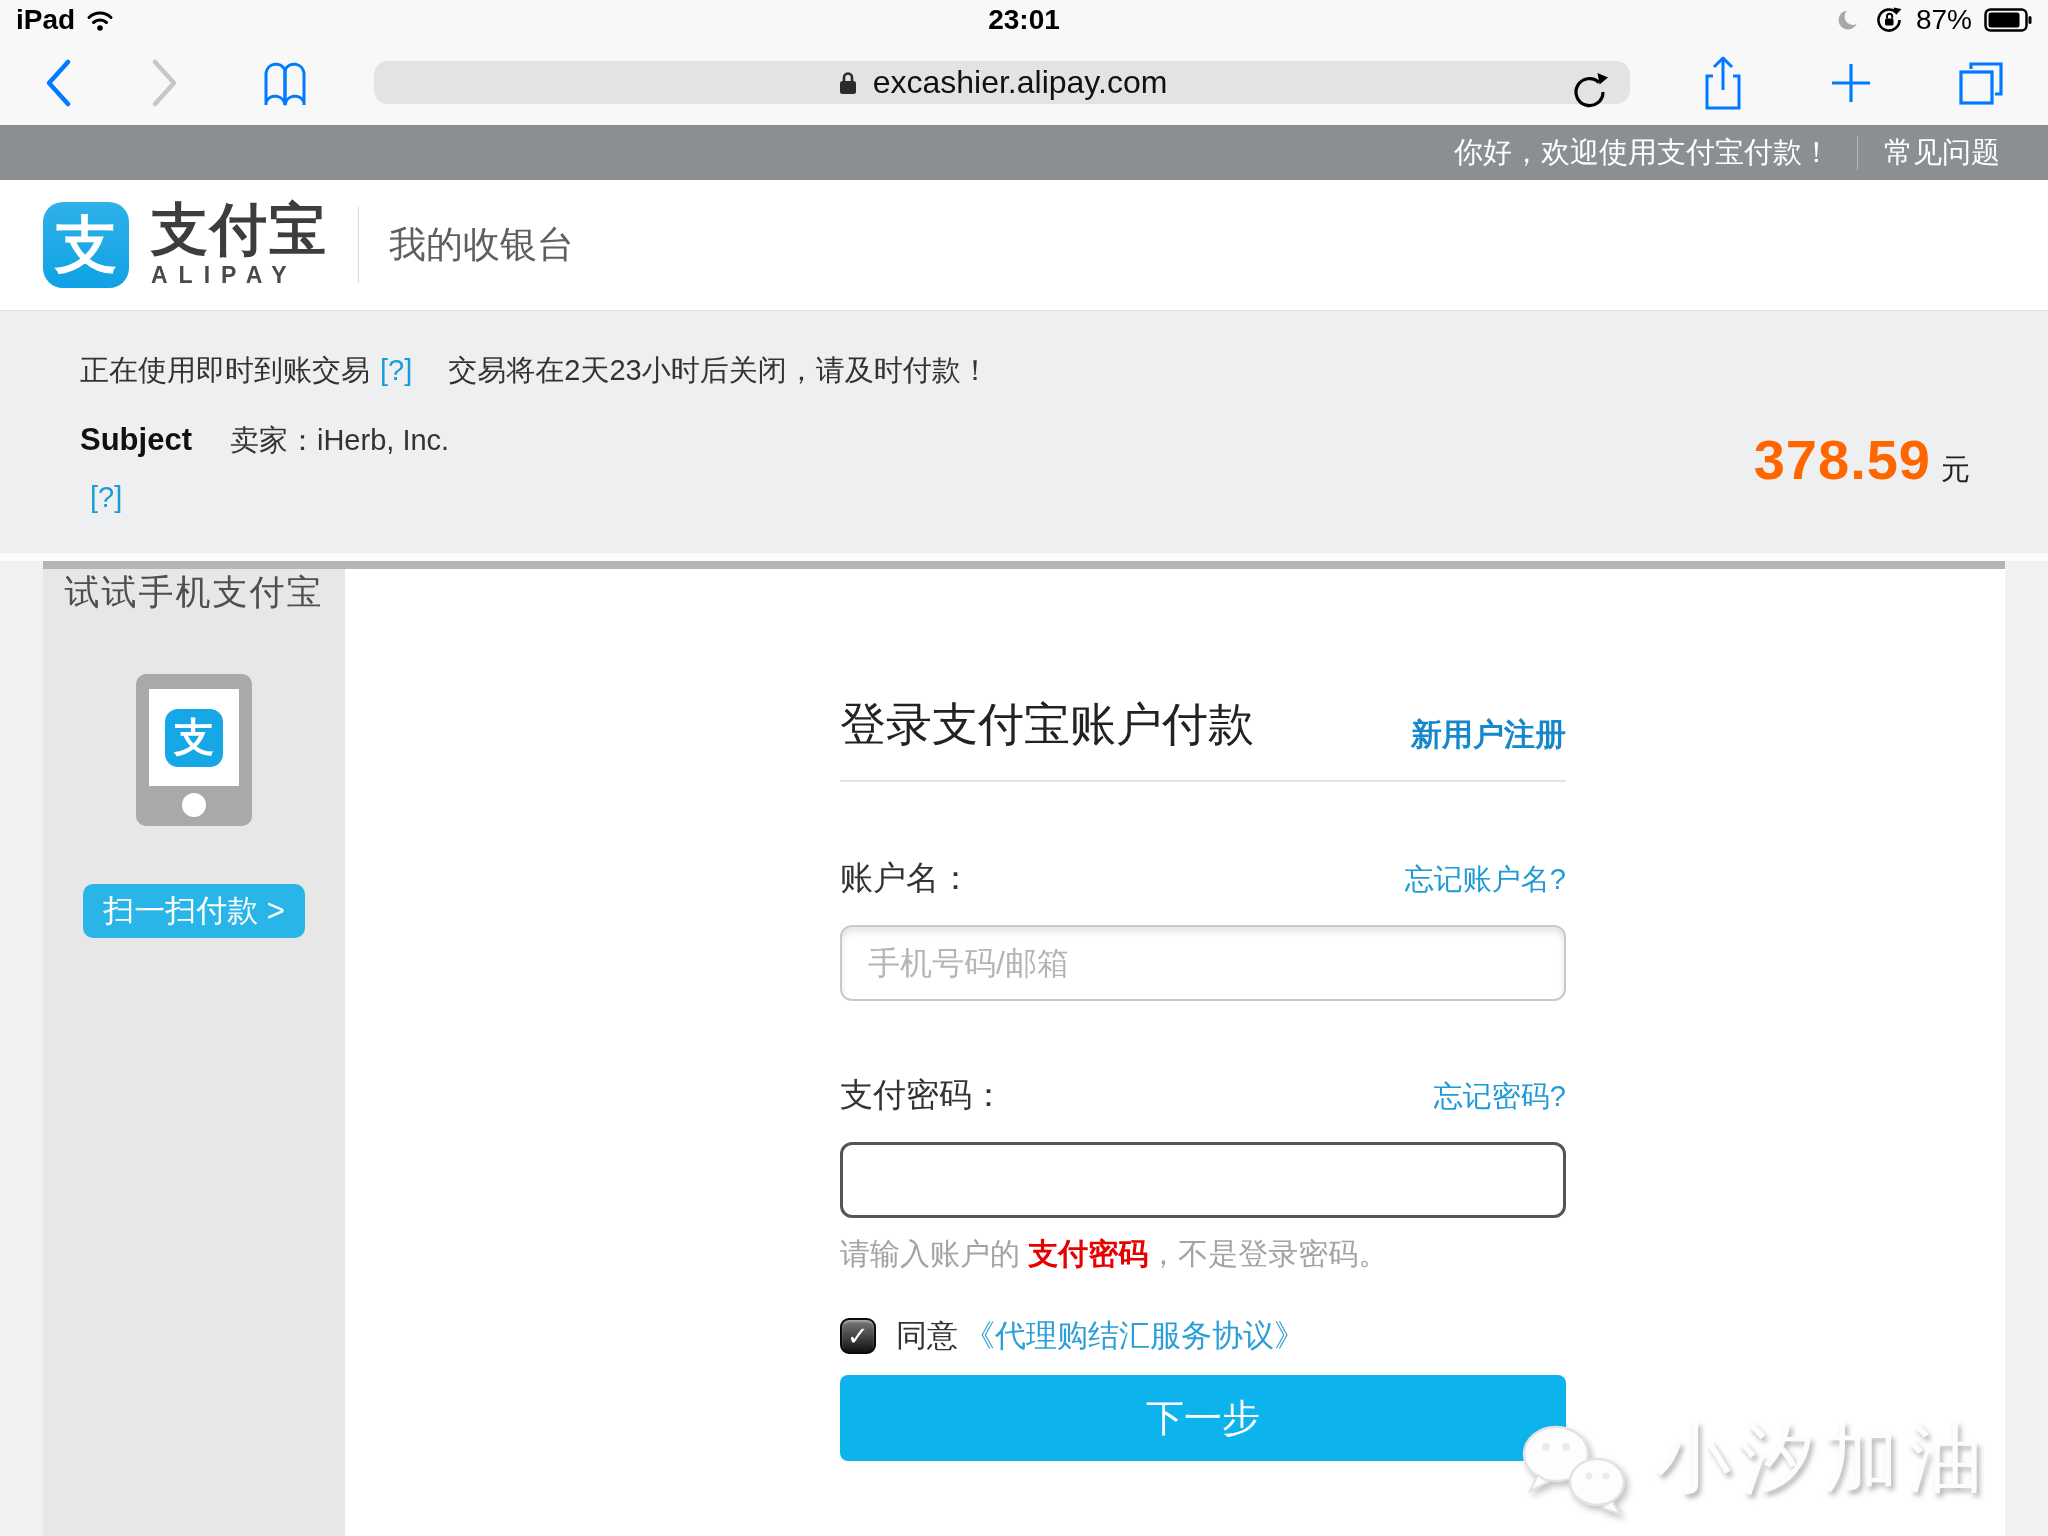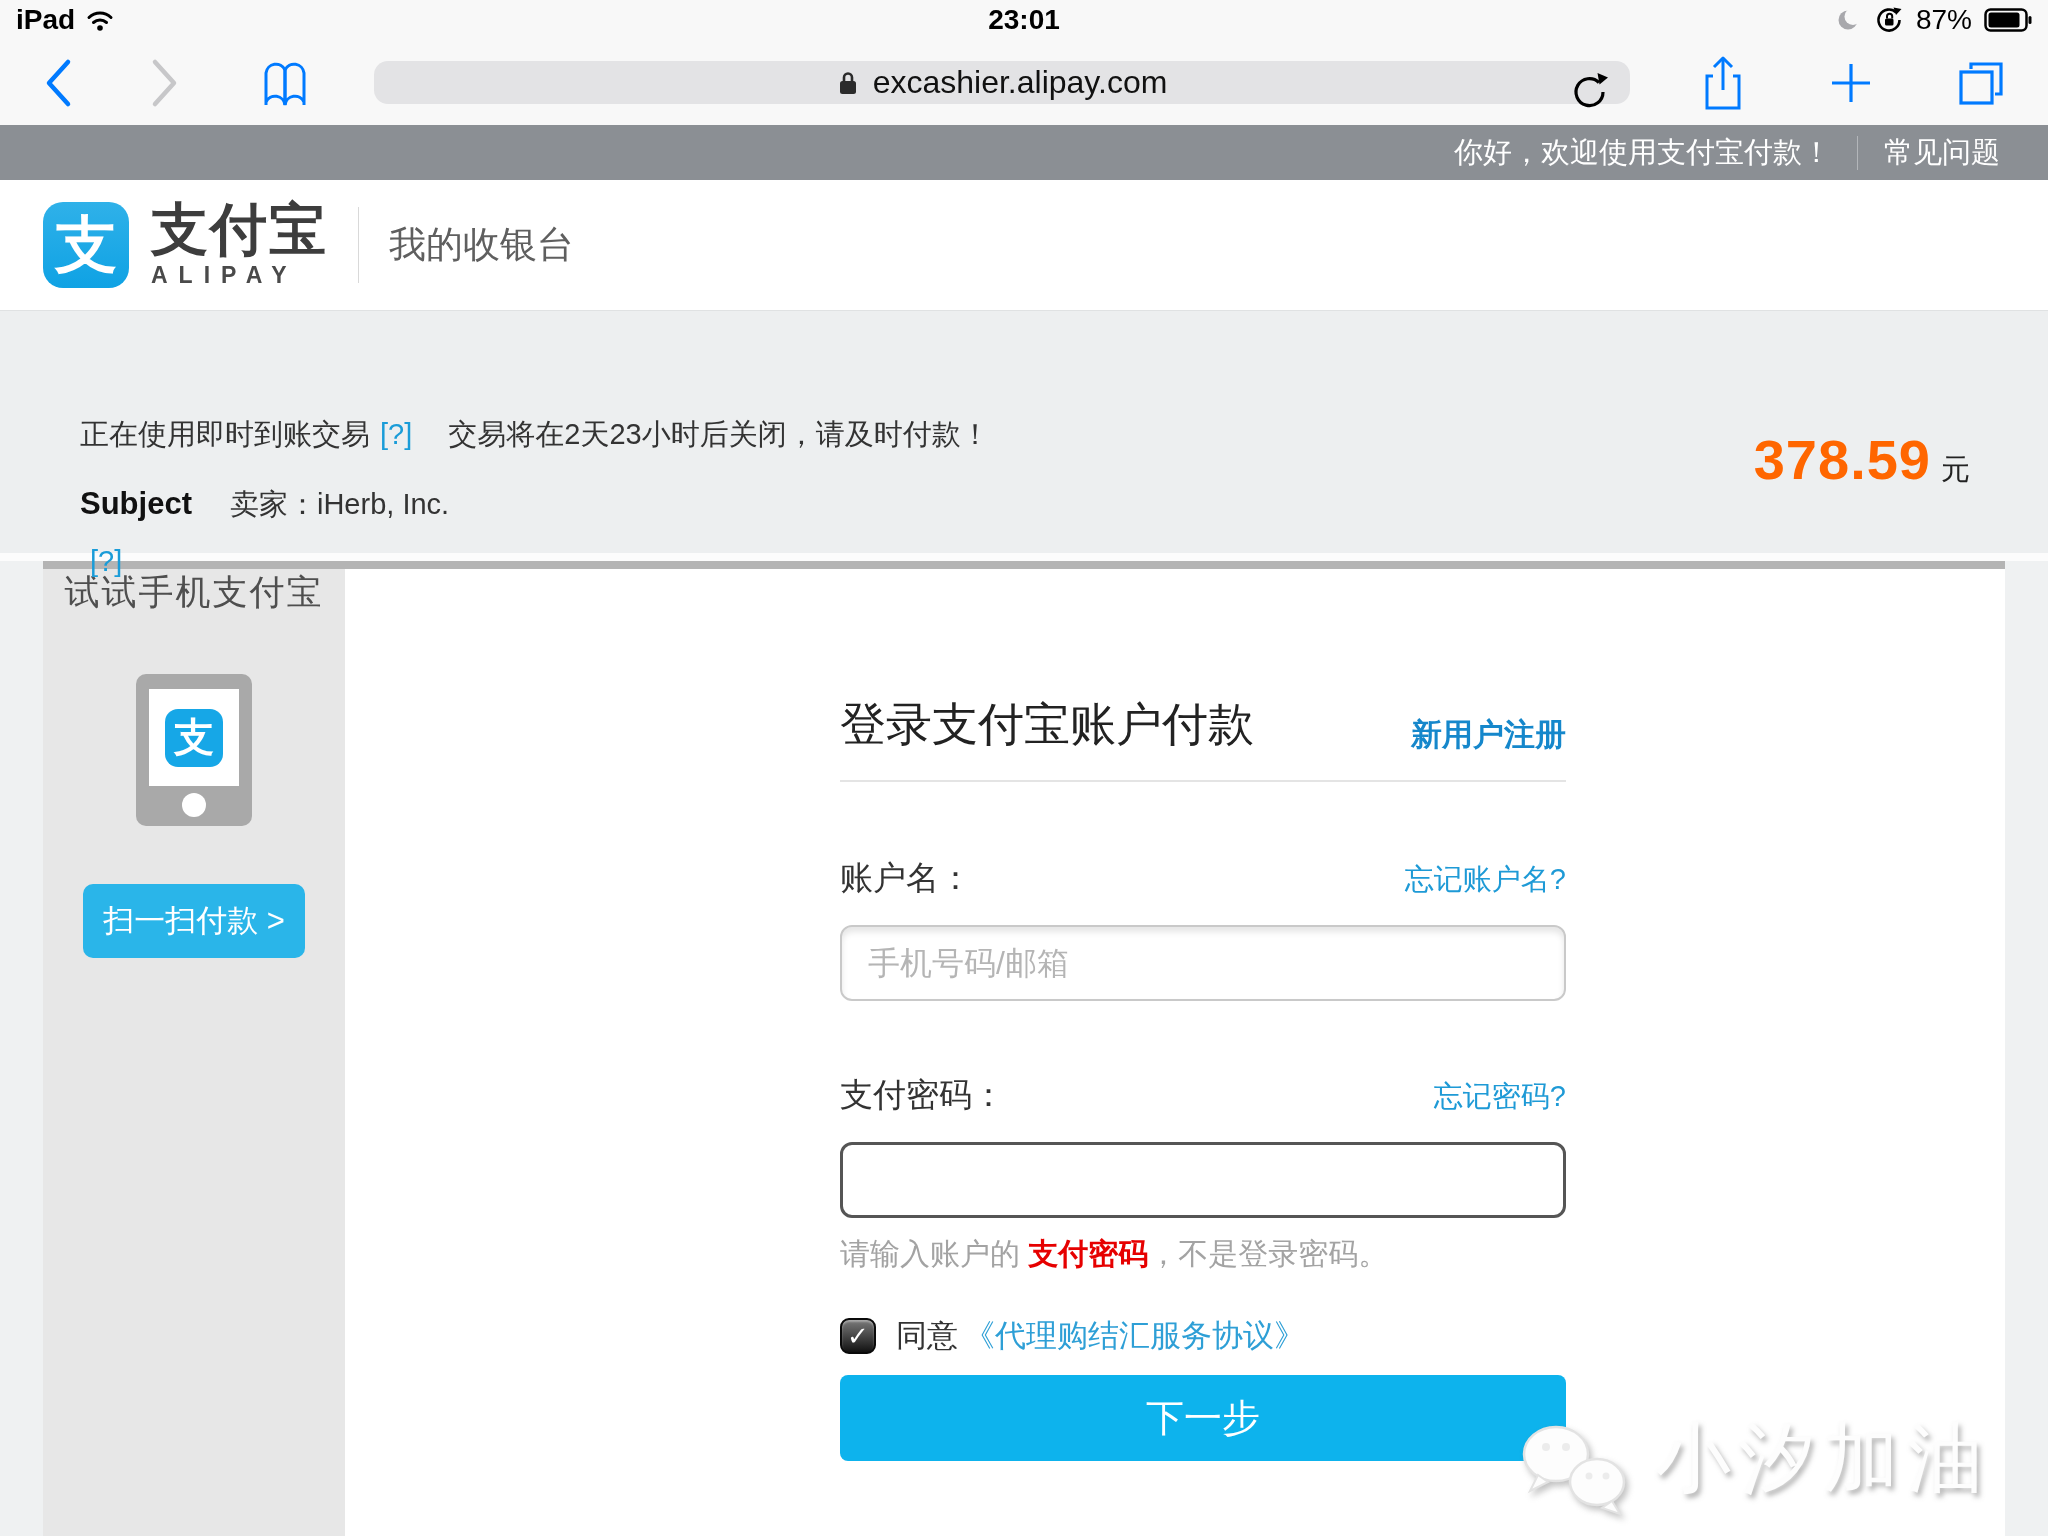"正在使用即时到账交易" .notice-line { padding-top: 104px -> 40px }
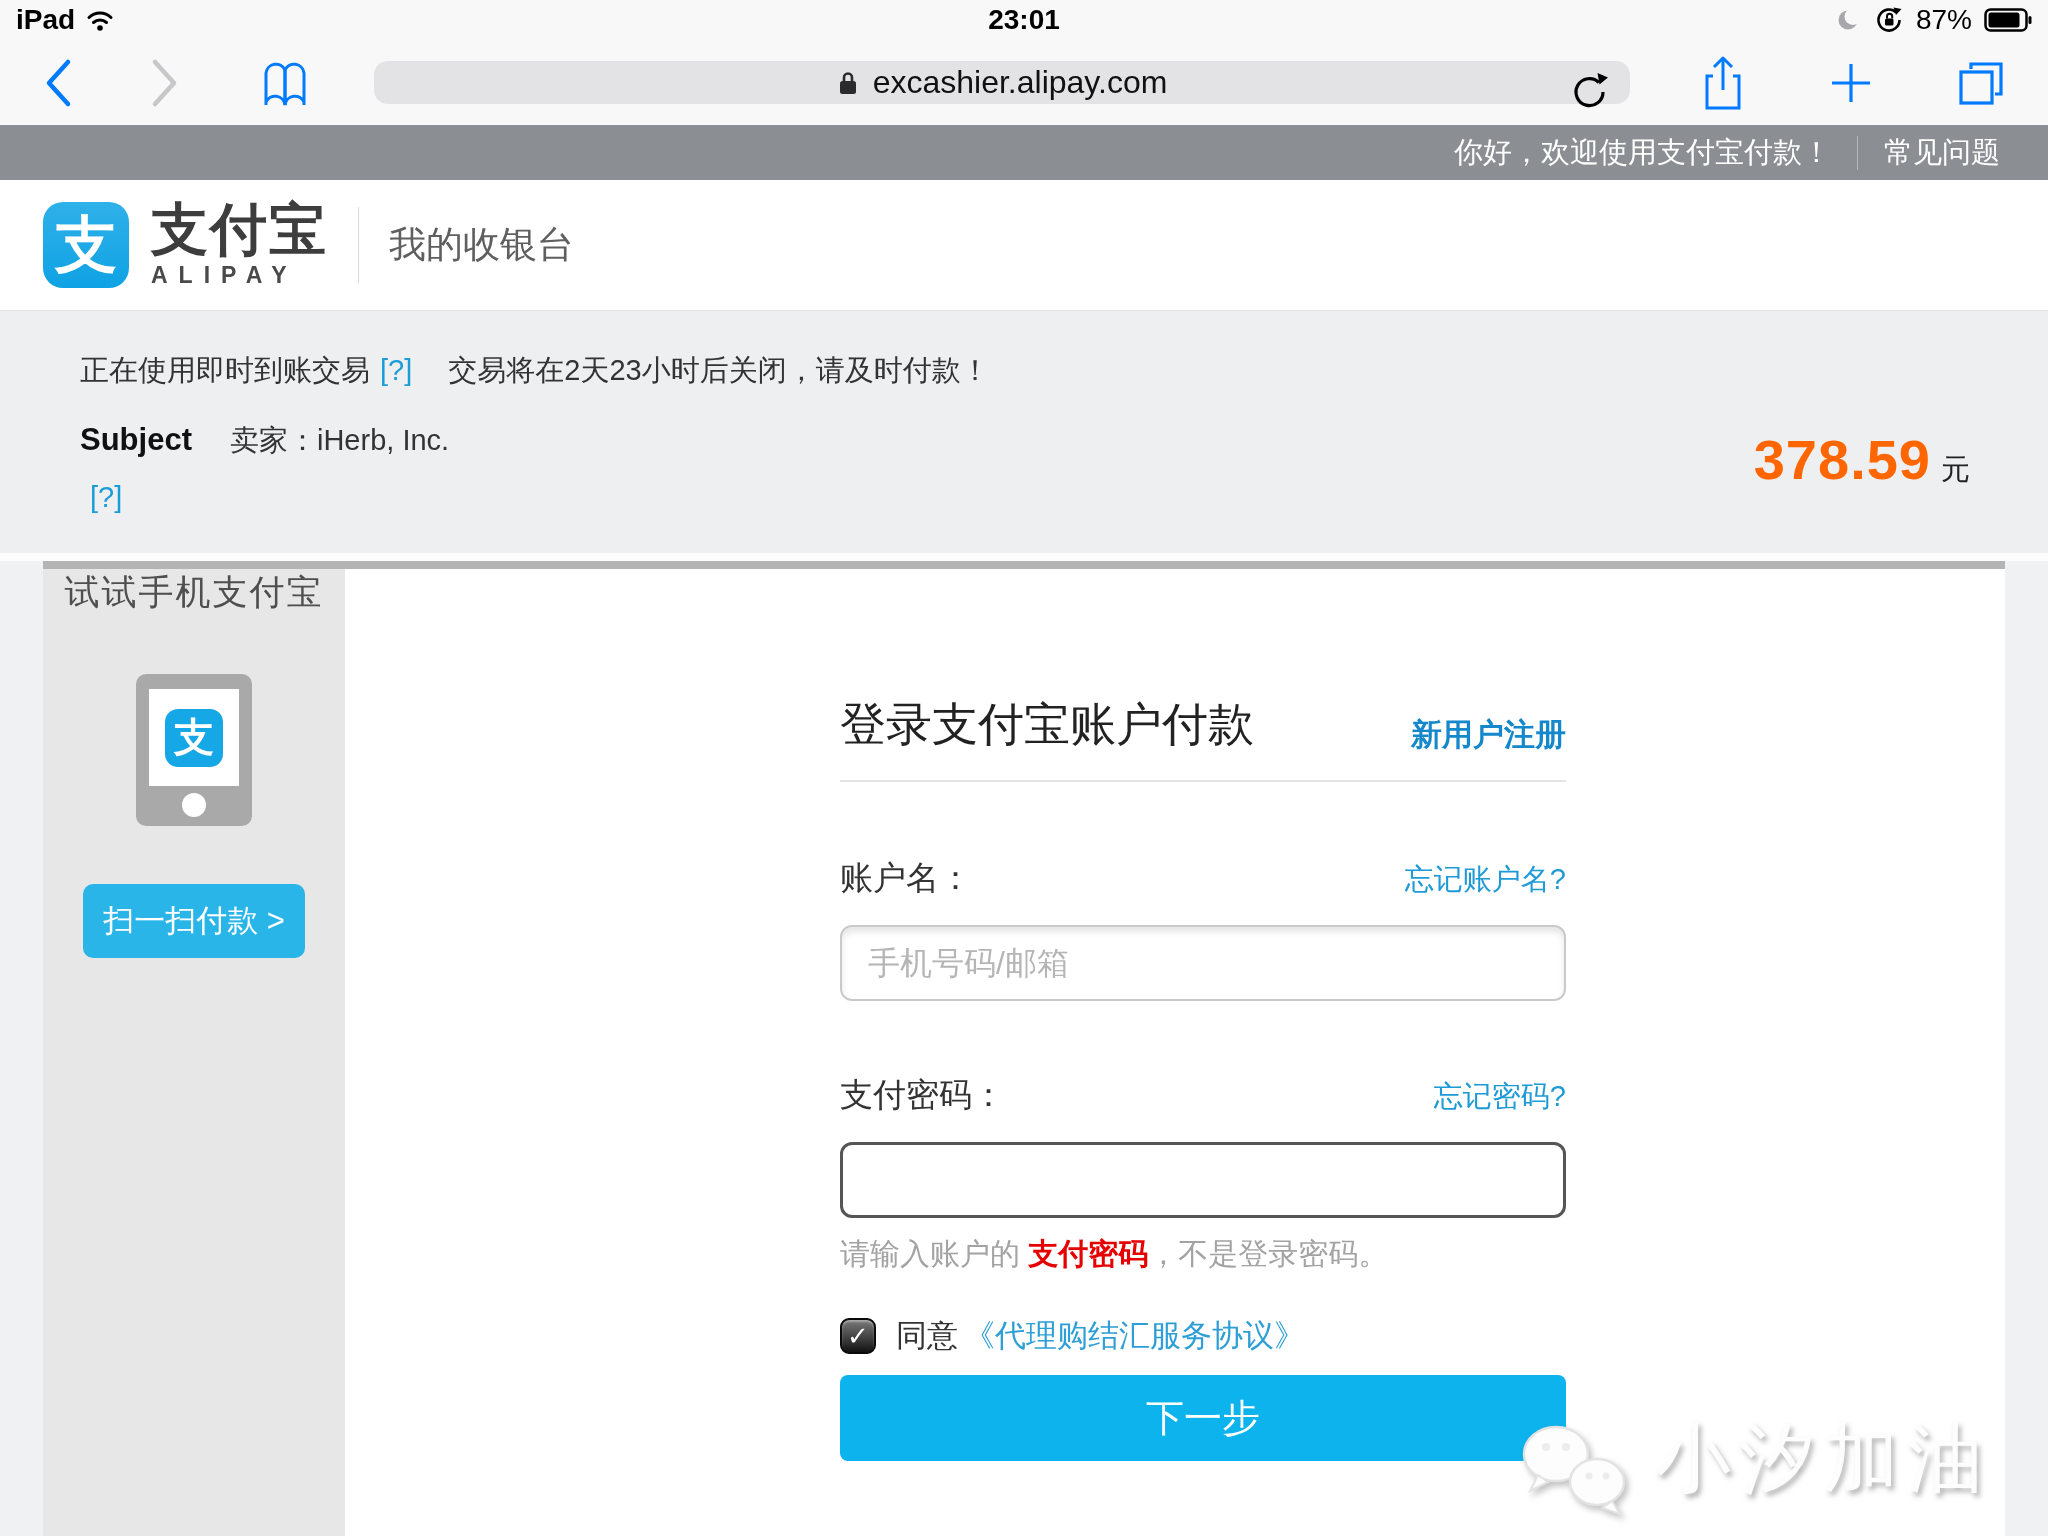"扫一扫付款 >" .scan-btn { height: 74px -> 54px }
